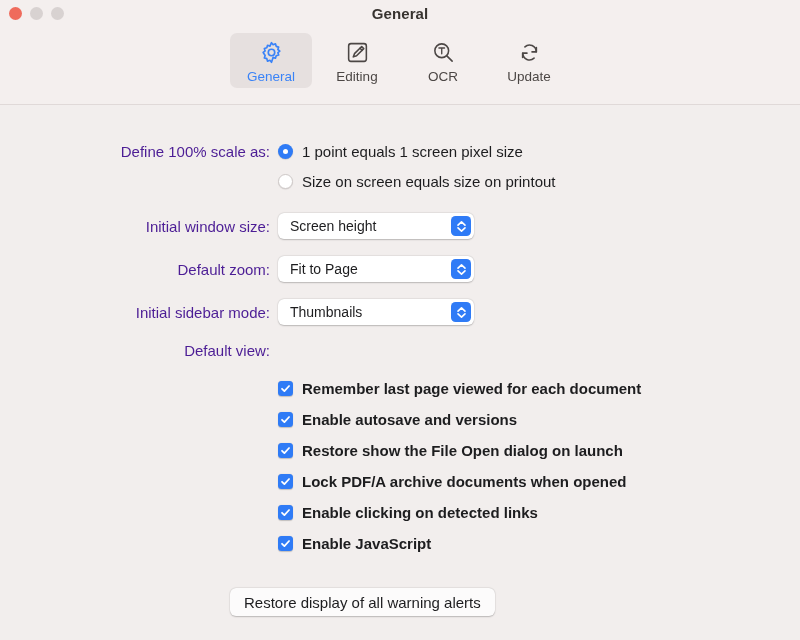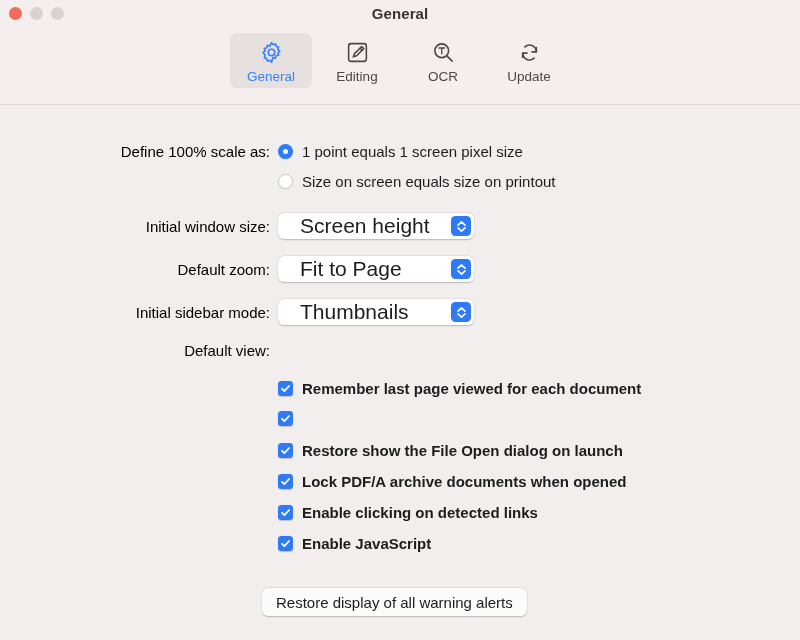"Define 100% scale as:" .row-label { color: #000000 -> #4c1d95 }
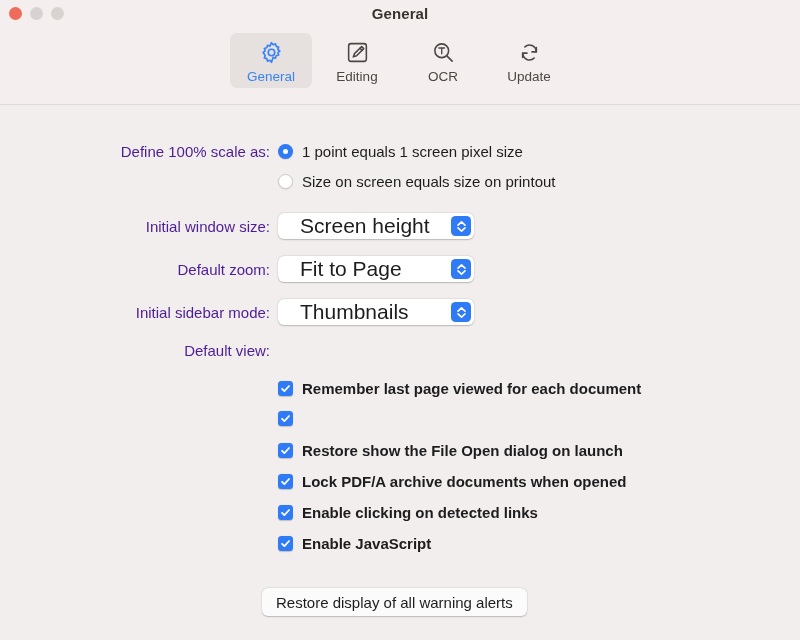"Screen height" .popup .popup-value { font-size: 21px -> 14px; padding-left: 22px -> 12px }
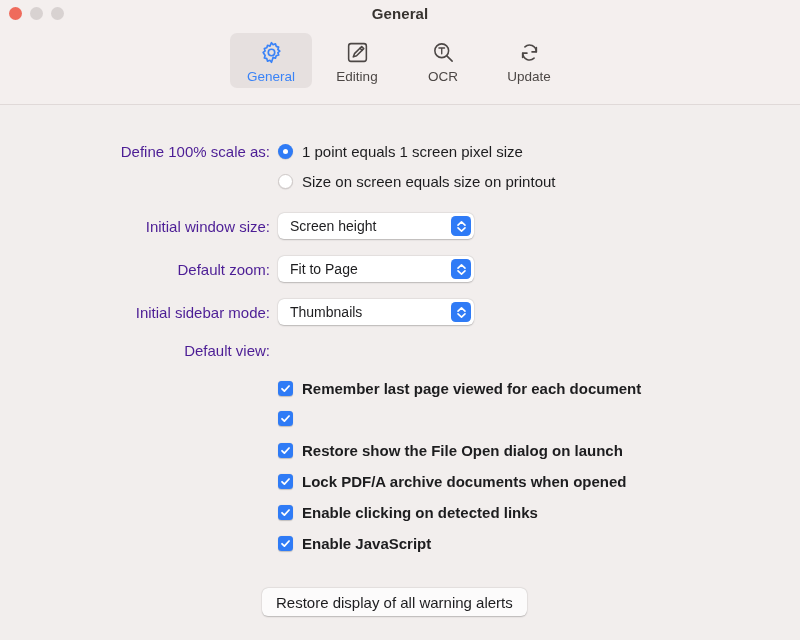"Enable autosave and versions" span.check-text { html: none -> <span>Enable autosave and versions</span> }
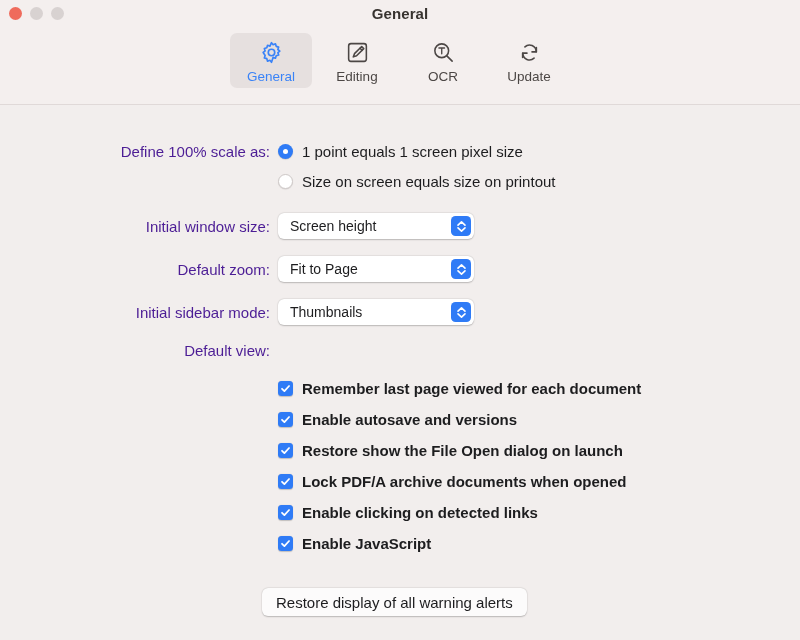"Restore display of all warning" .push-button { margin-left: 32px -> none }
